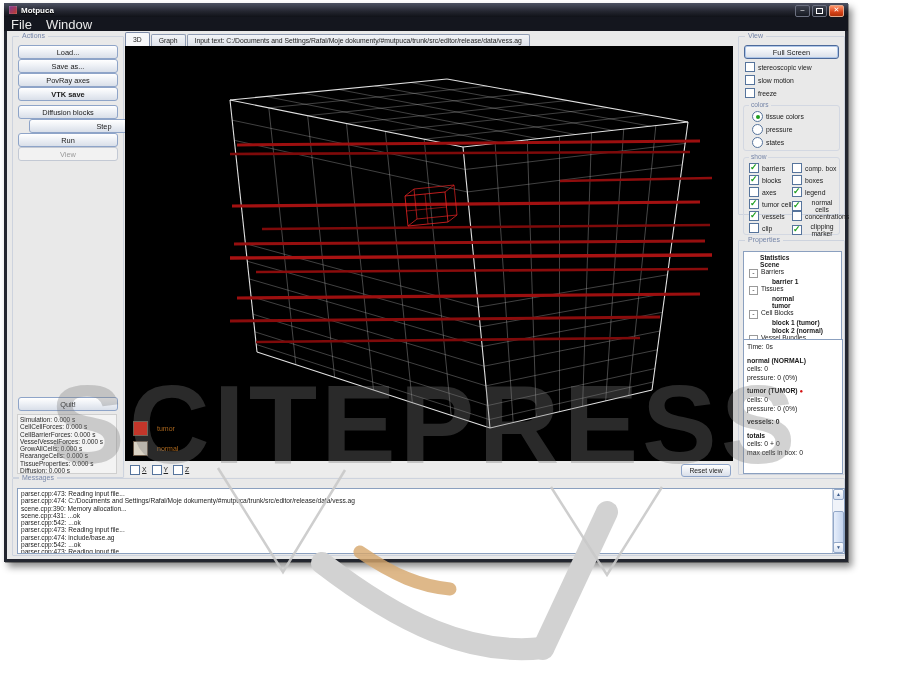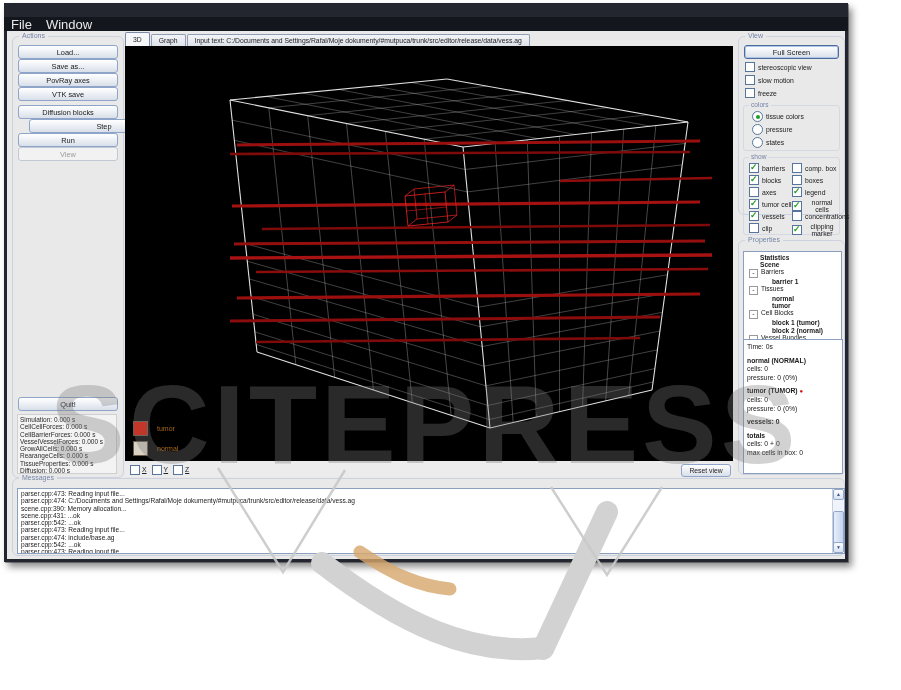"Motpuca" div { html: none -> <div> <div></div> <div>Motpuca</div> <div> <div>–</div> <div> <div></div> </div> <div>✕</div> </div> </div> }
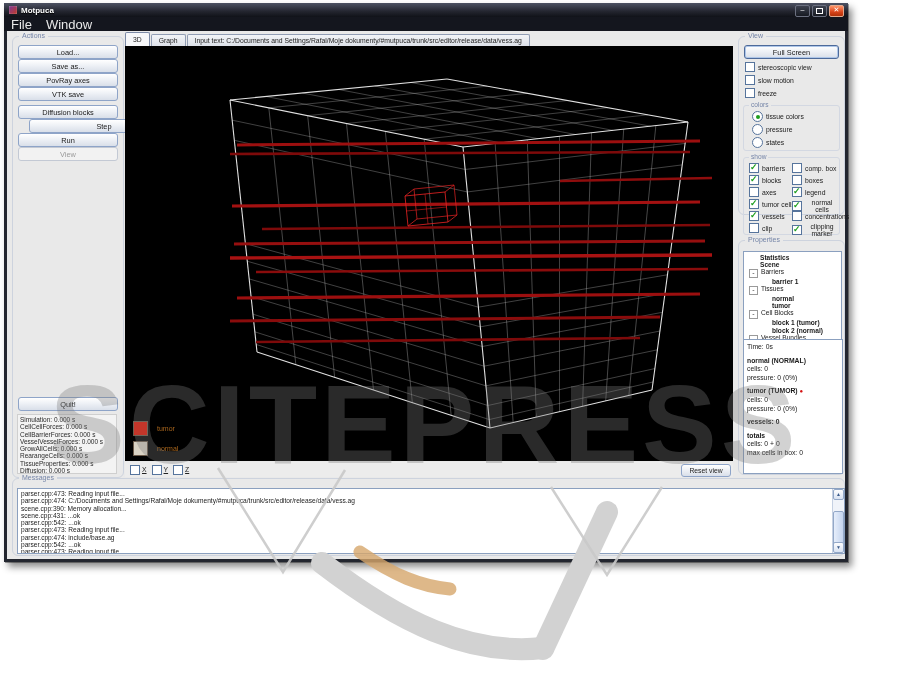"Load..." .grp { border-radius: 6px -> 1px }
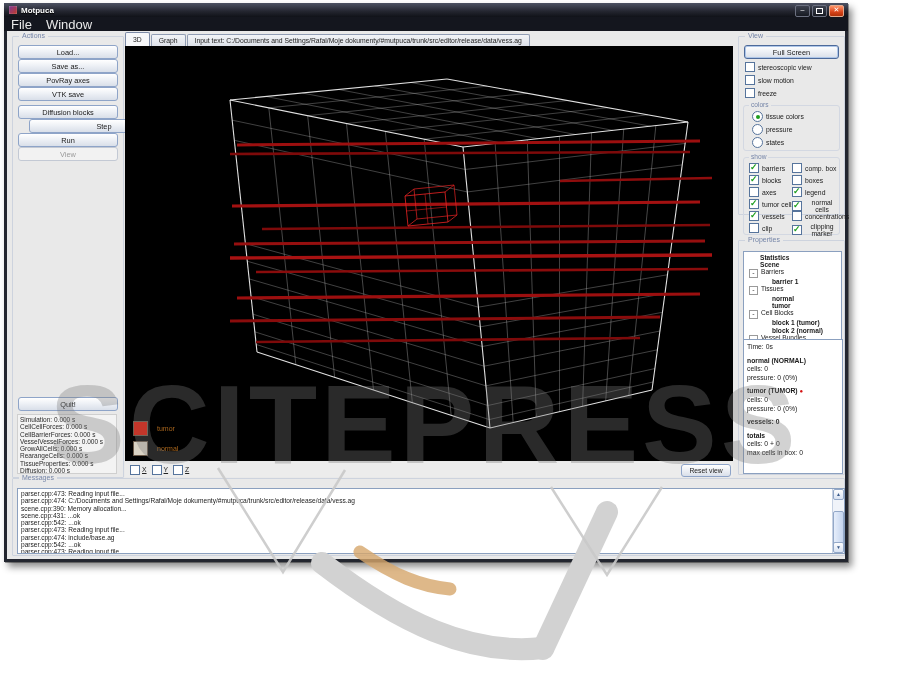"VTK save" div.xpbtn { font-weight: none -> bold }
